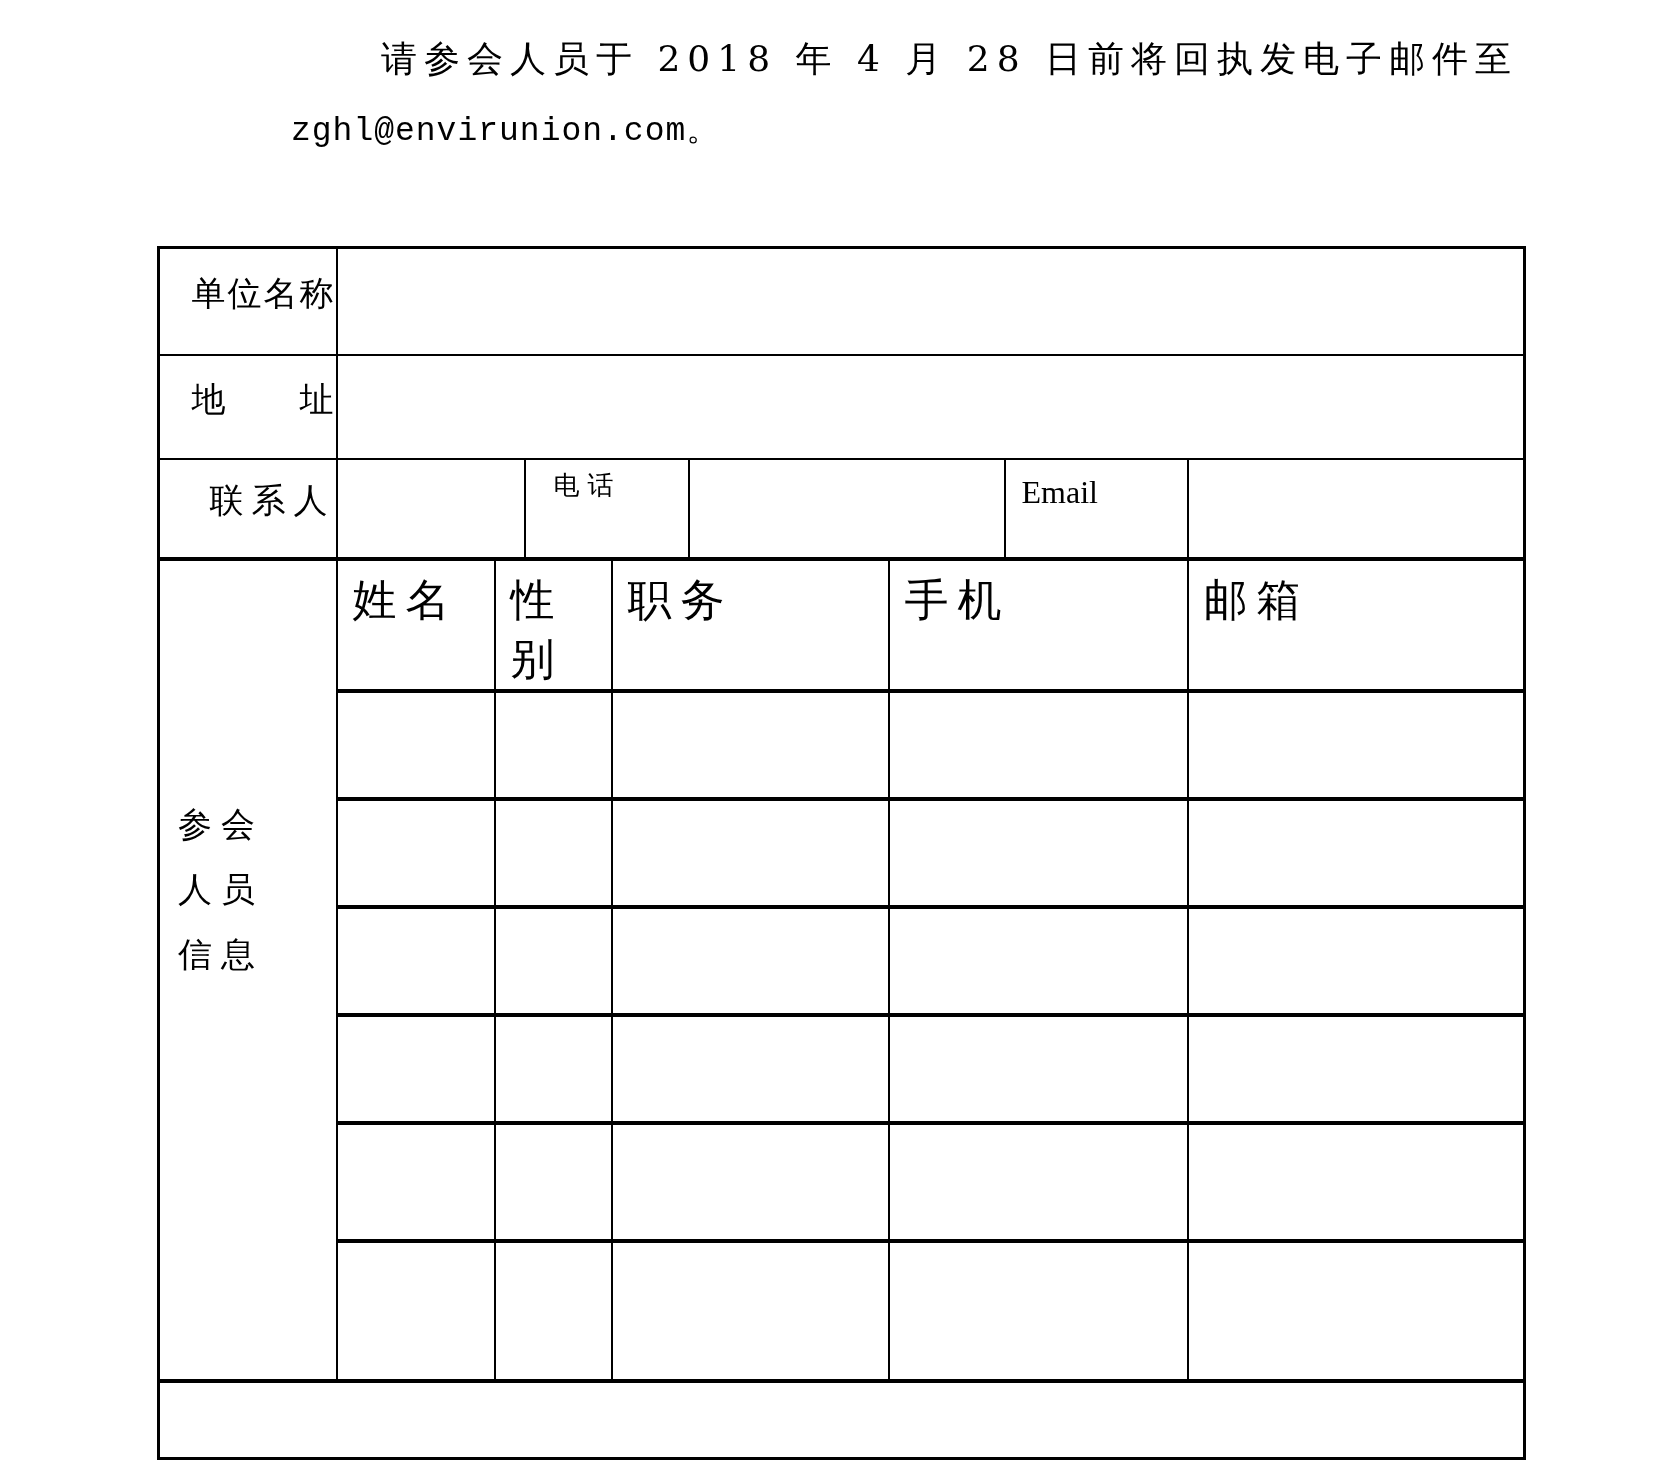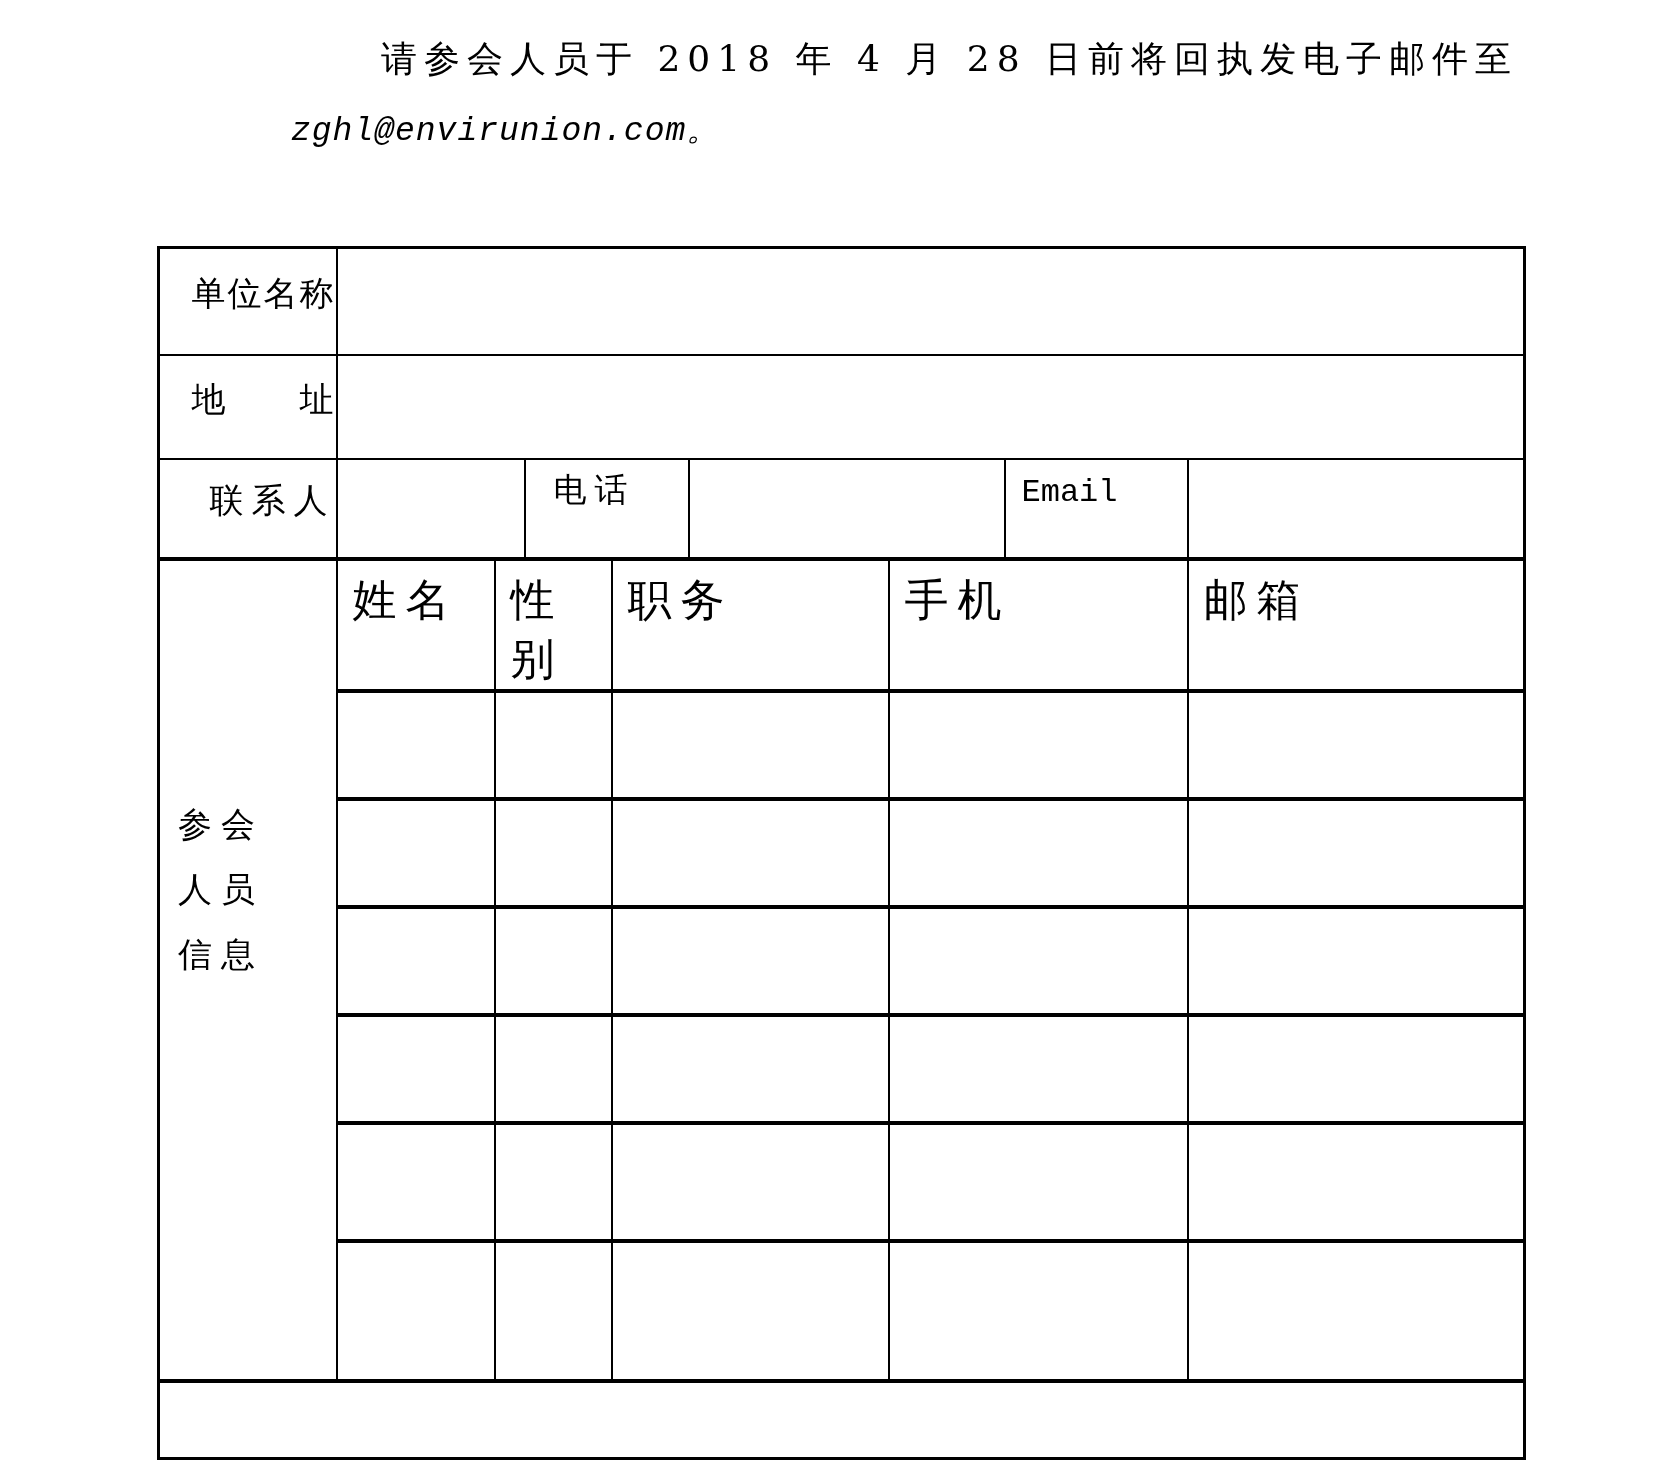"zghl@envirunion.com。" .intro-l2 { font-style: italic -> none }
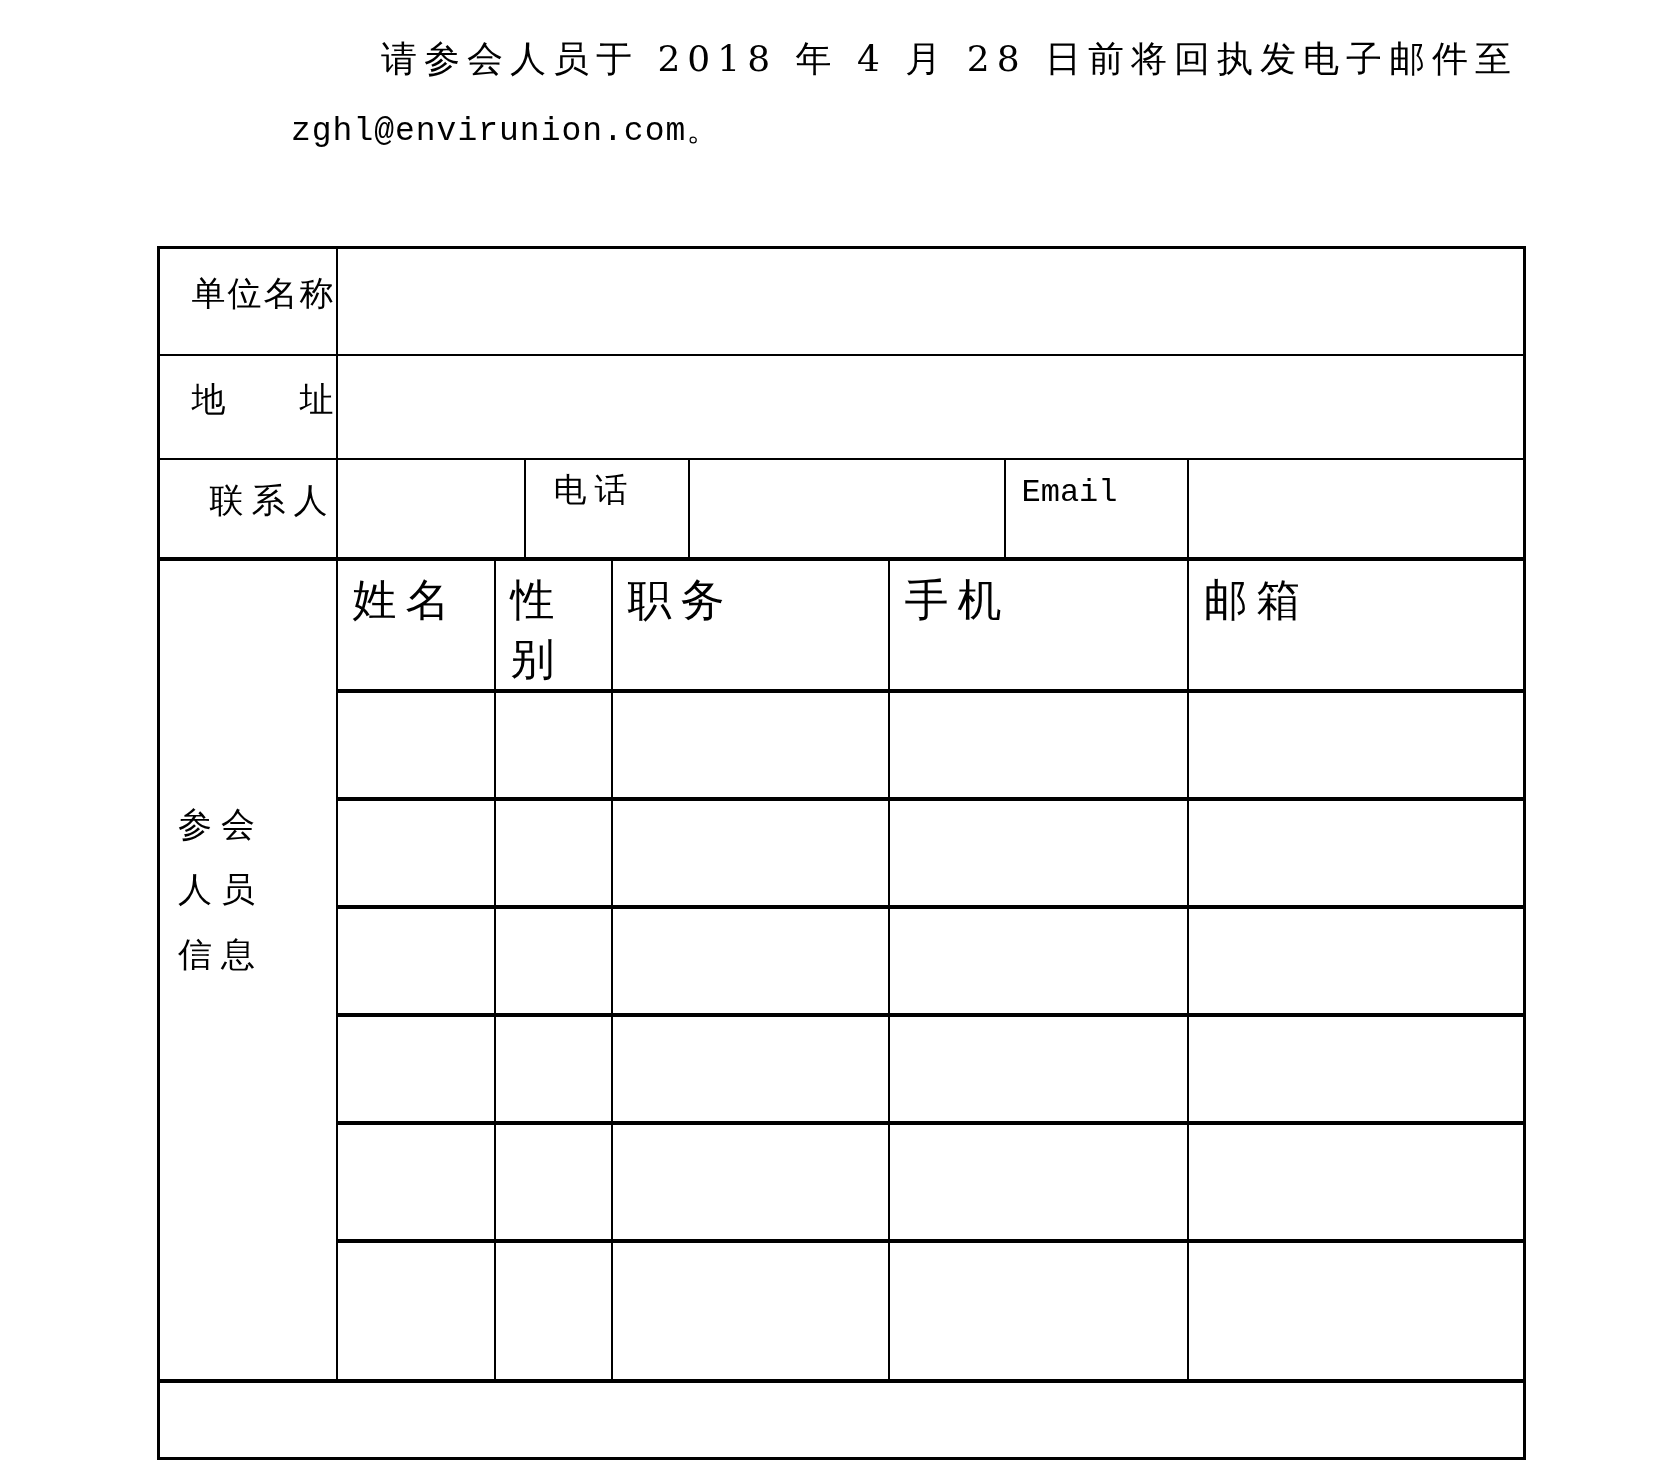"电话" .lbl-inline { font-size: 33px -> 26px }
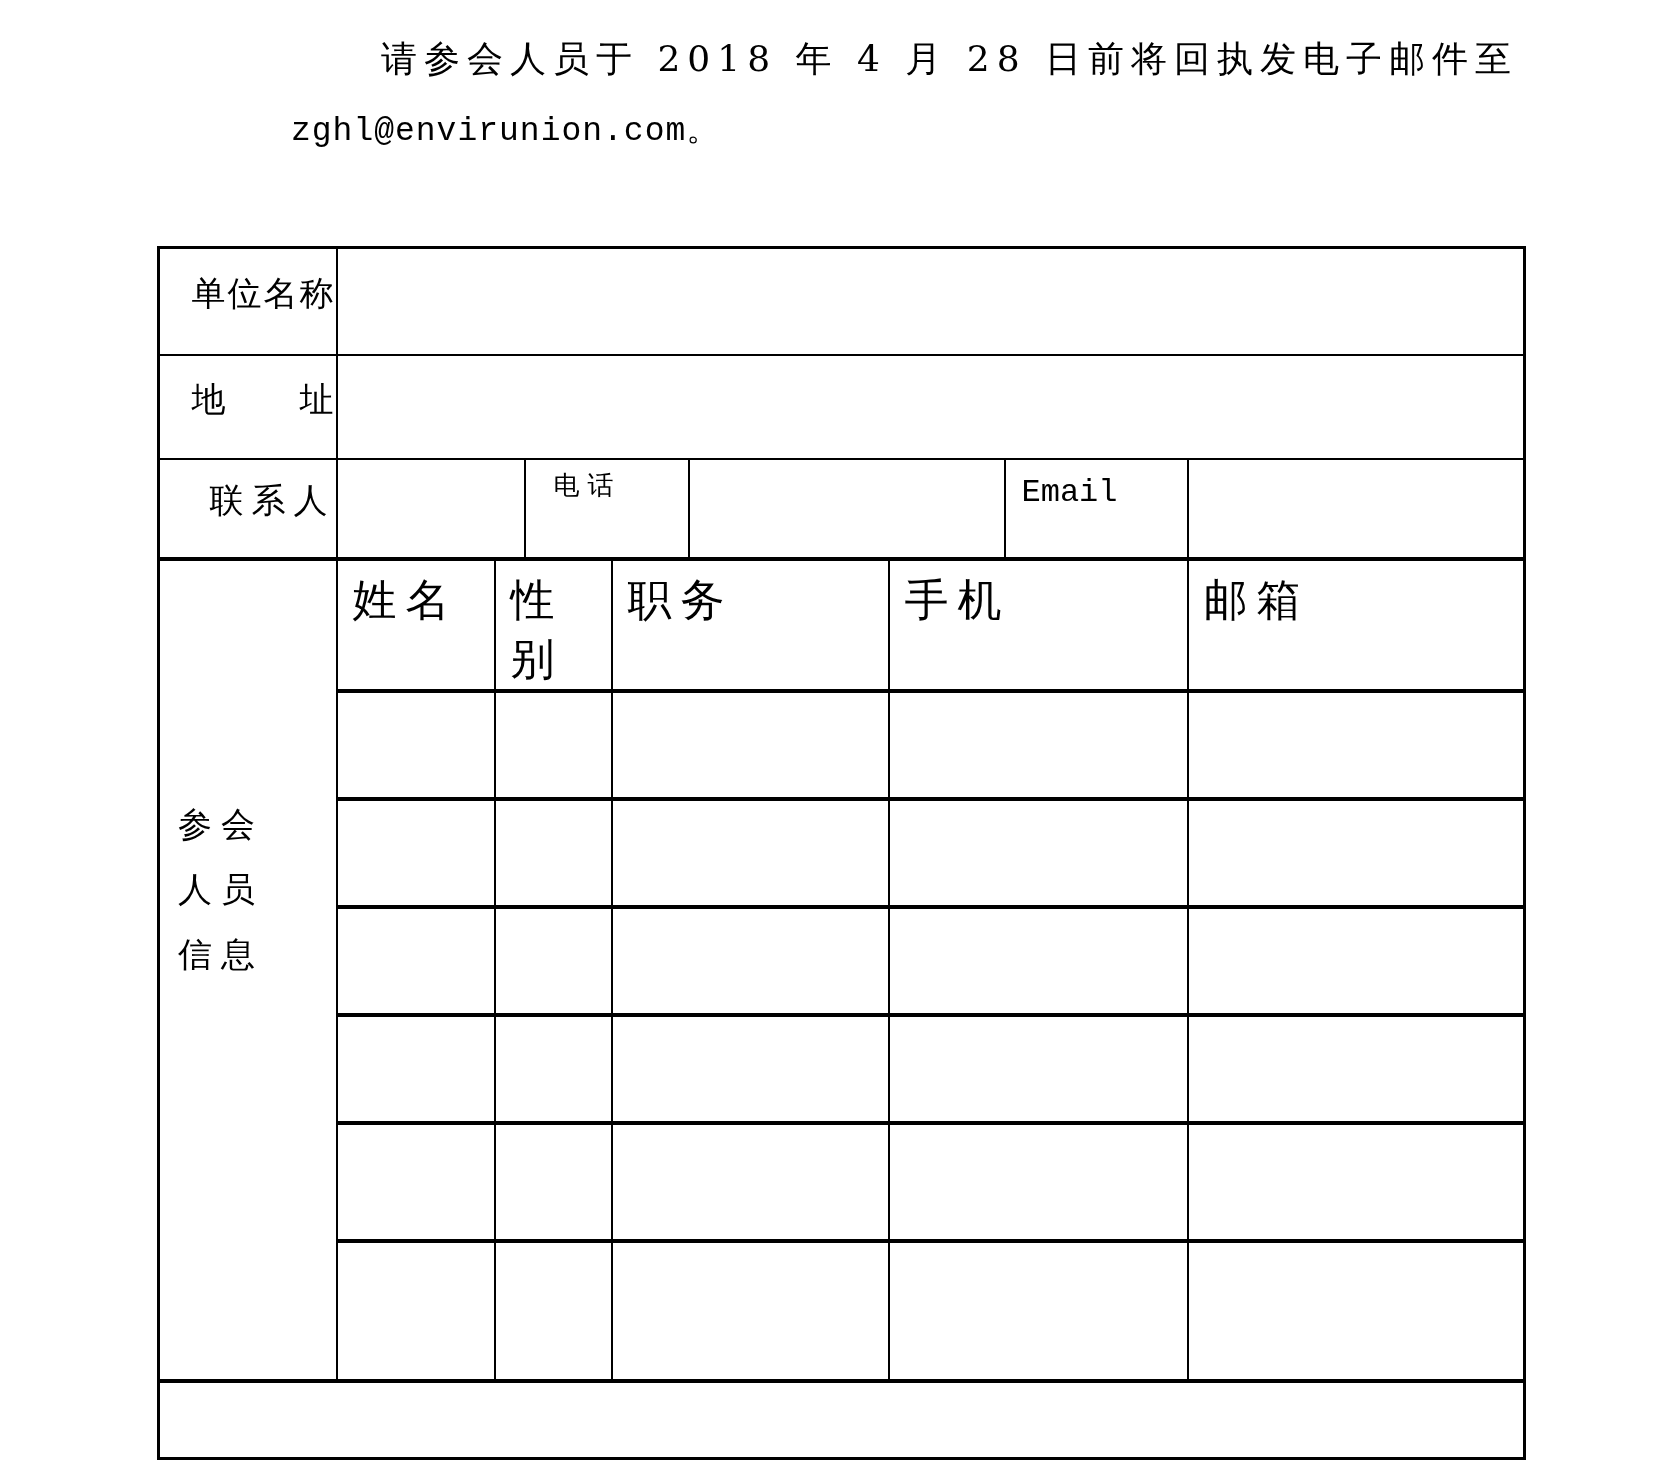"Email" .lbl-email { font-family: Liberation Mono, monospace -> Liberation Serif, serif }
